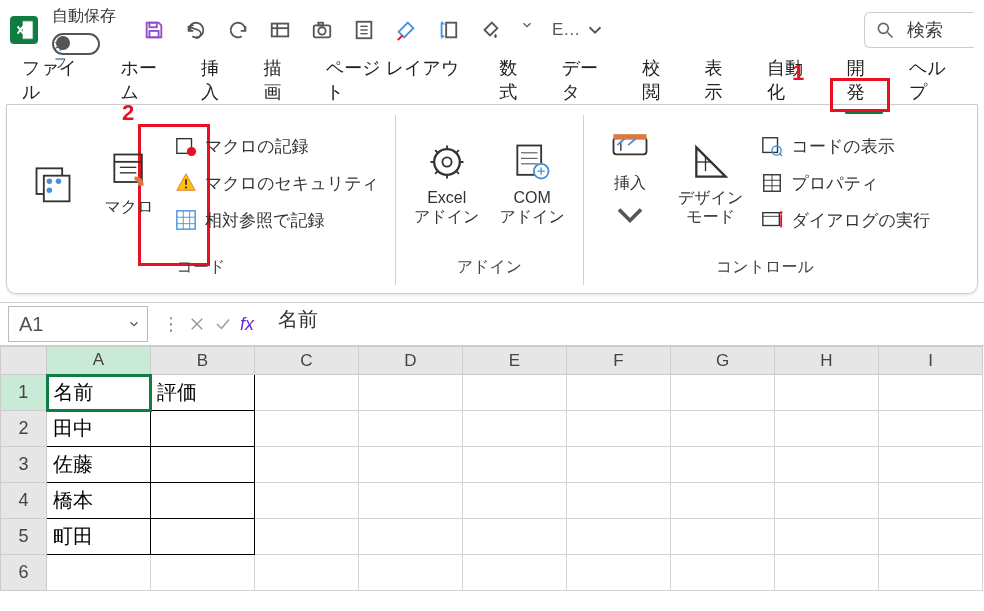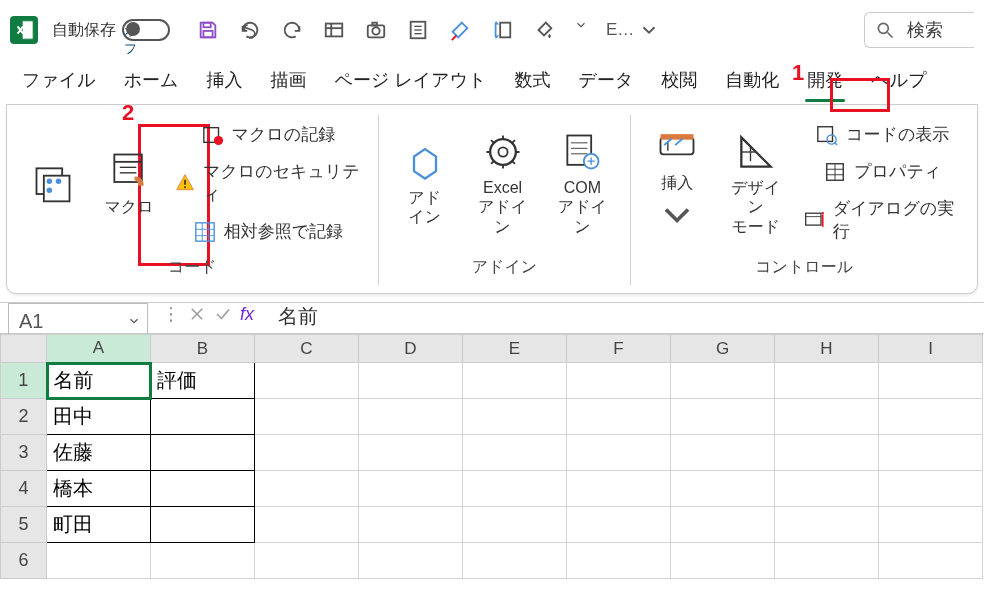"自動保存" .autosave { align-items: flex-end -> flex-start; flex-direction: none -> column }
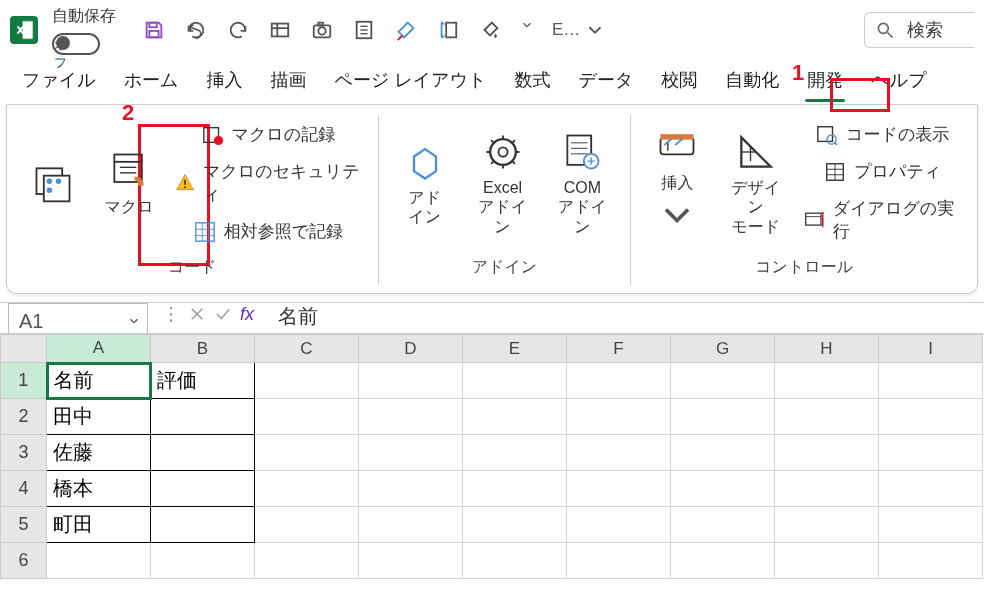"表示" div.tab { html: none -> <div>表示</div> }
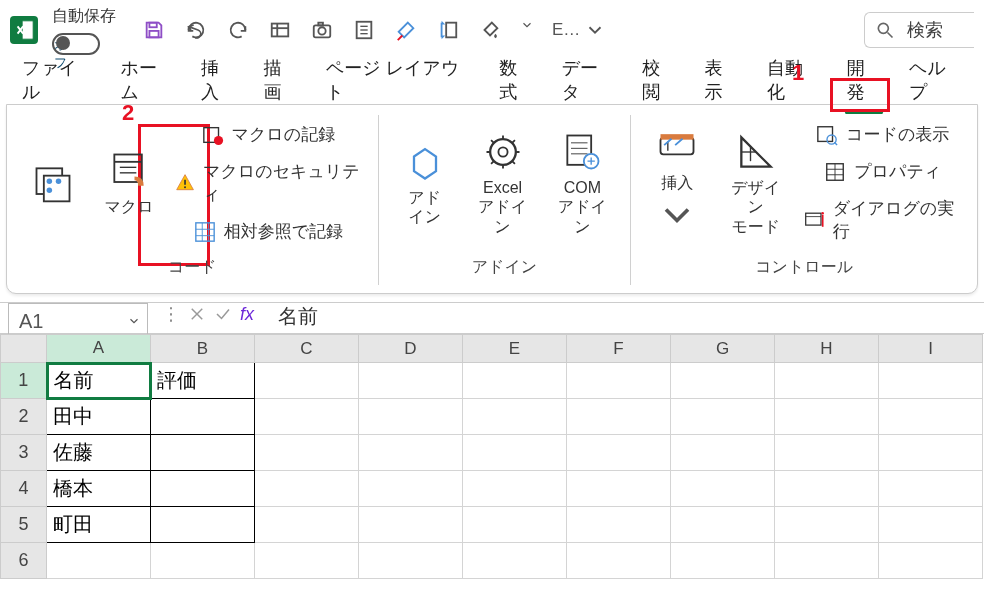"マクロの記録" .vlist { align-items: center -> none }
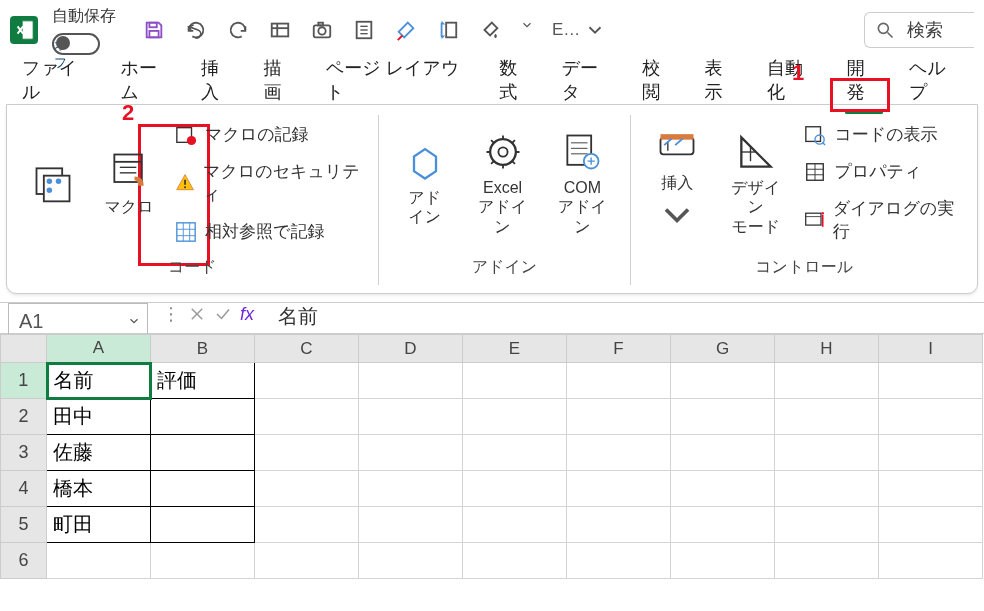"アド" div.big-btn { html: <div> <svg> <path></path> </svg> <div>アド イン</div> </div> -> none }
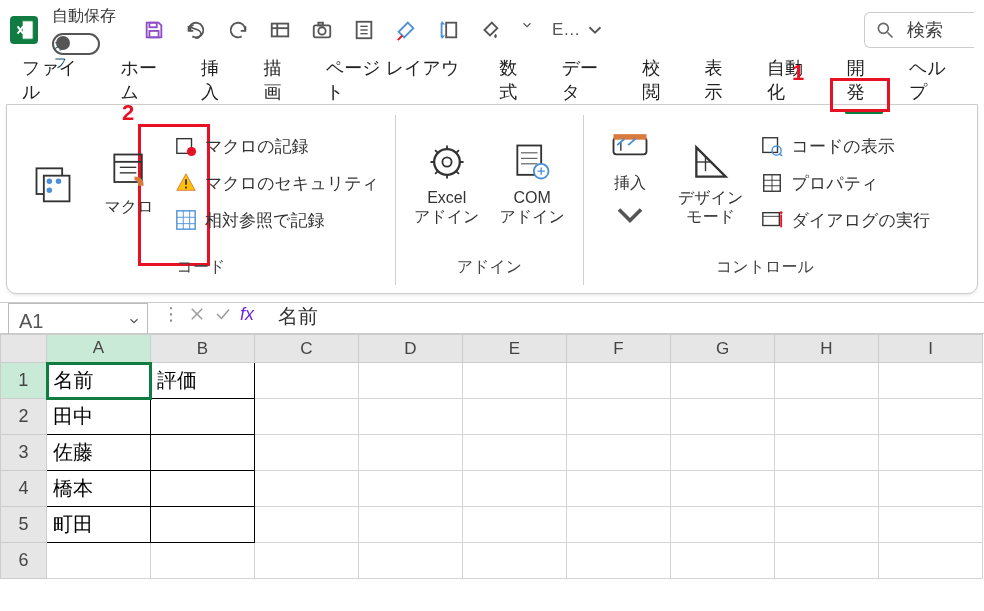"A1" .fbar { align-items: flex-start -> center; height: 32px -> 44px }
